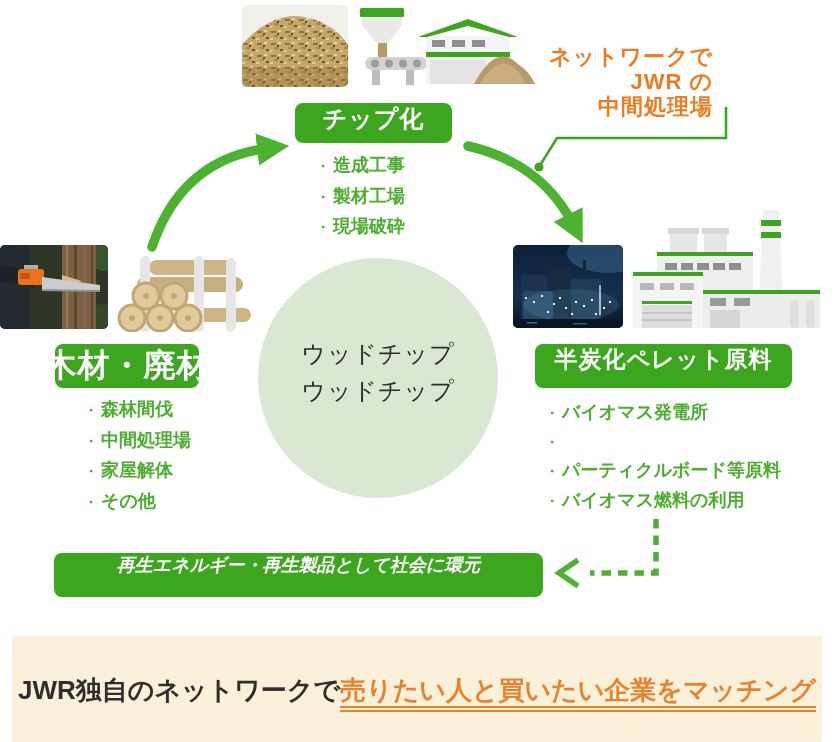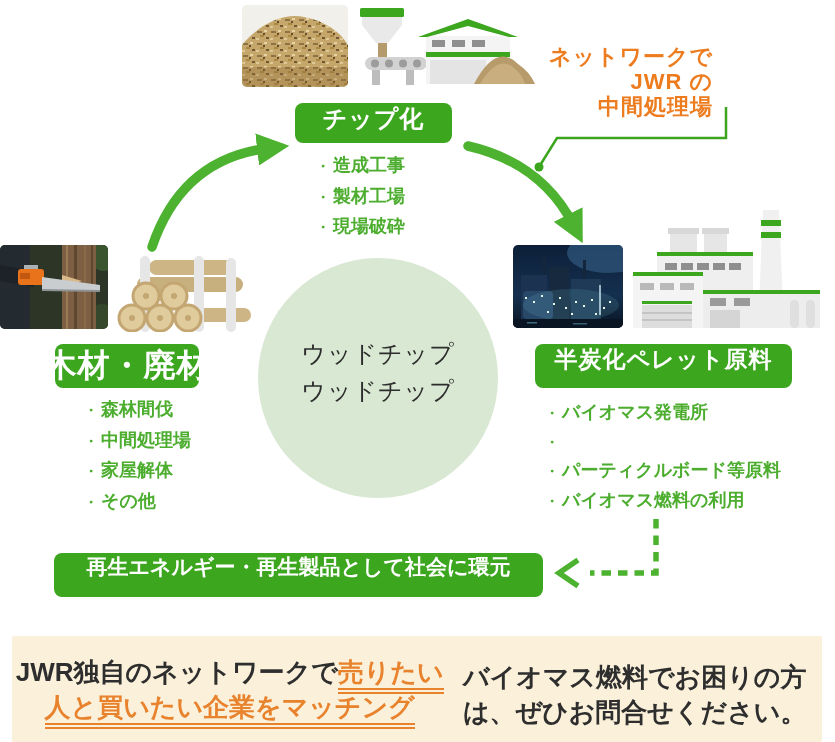"再生エネルギー・再生製品として社会に環元" .recycle { font-size: 21px -> 18px; font-style: none -> italic }
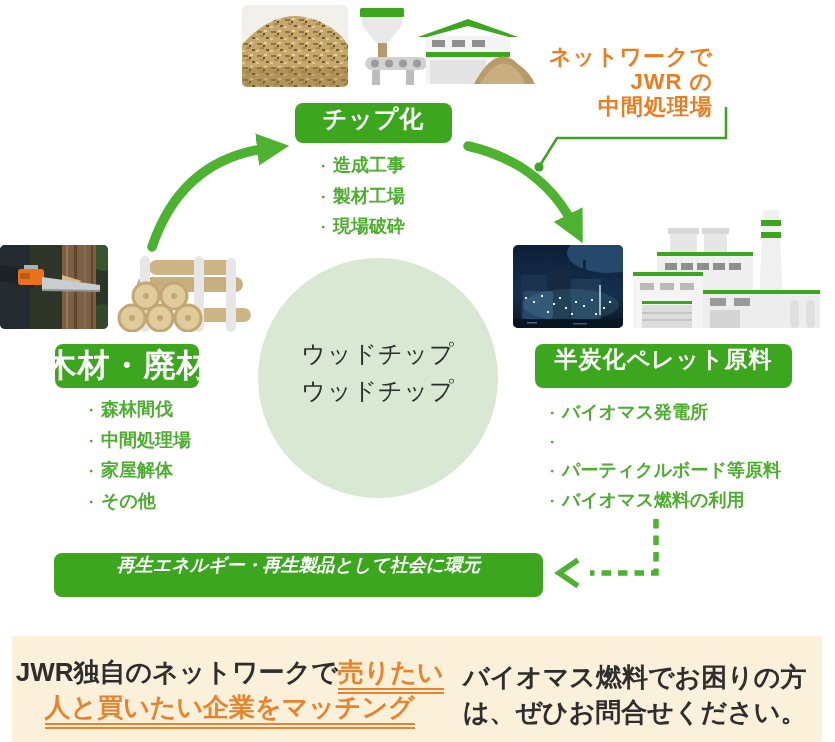"バイオマス燃料でお困りの方は、ぜひお問合せください。" div.l2 { html: <div>バイオマス燃料でお困りの方は、ぜひお問合せください。</div> -> none }
